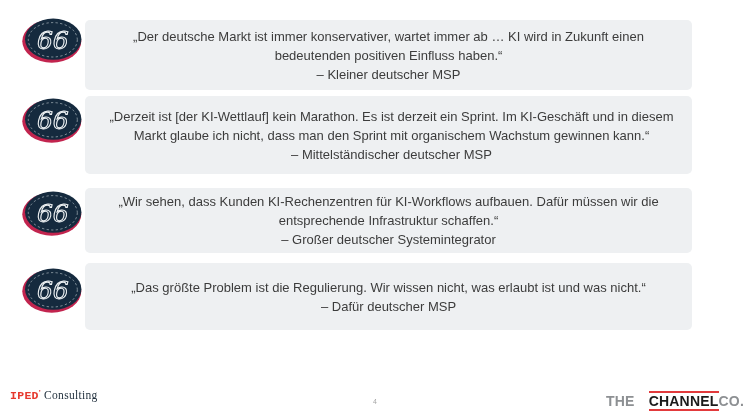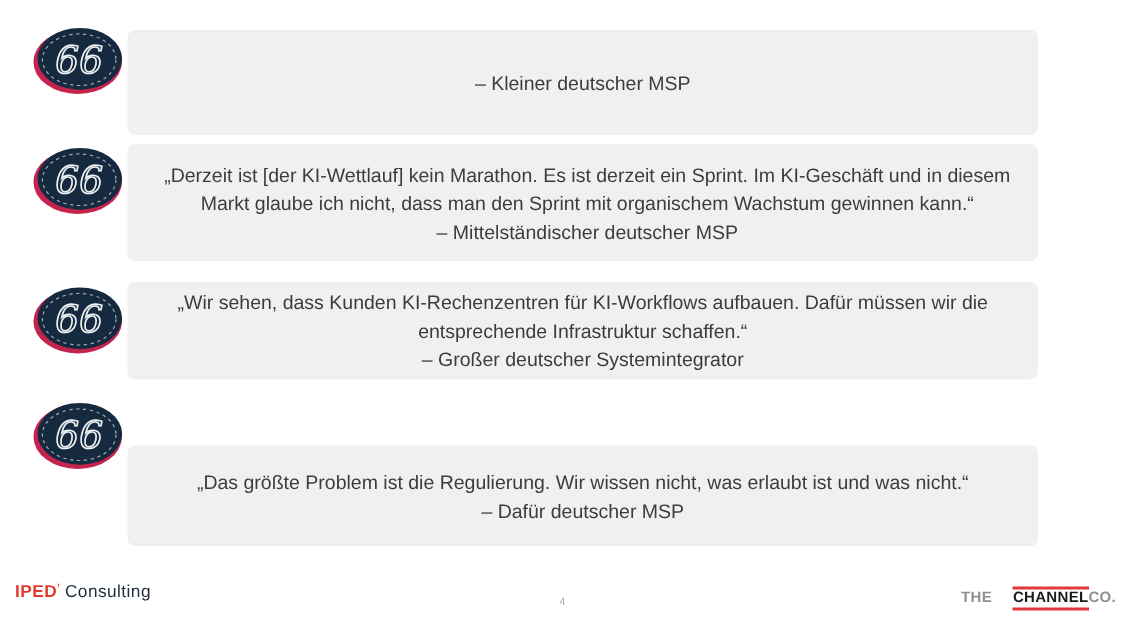"„Der deutsche Markt ist immer" div { html: none -> <div>„Der deutsche Markt ist immer konservativer, wartet immer ab … KI wird in Zukunft einen bedeutenden positiven Einfluss haben.“</div> }
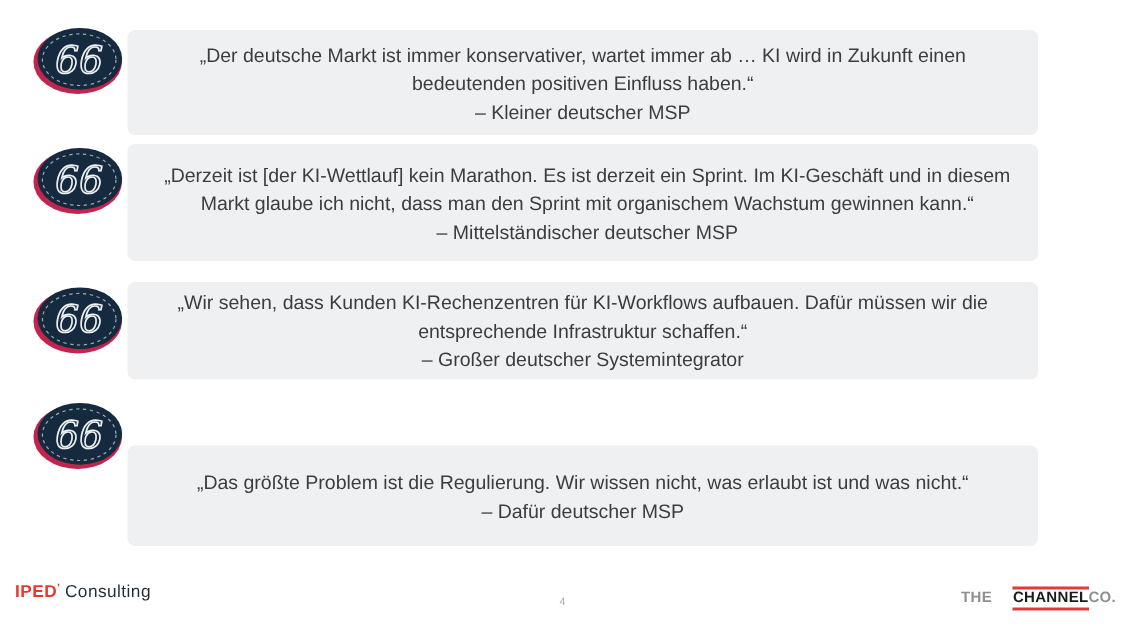"„Das größte Problem ist die" .card4 { margin-top: 34px -> none }
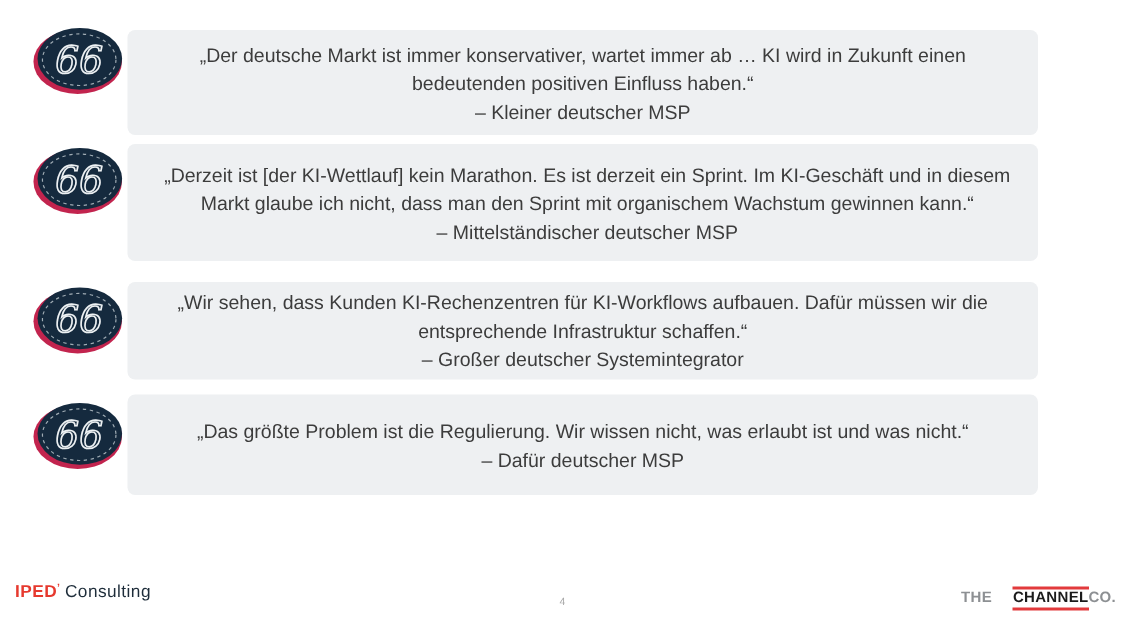"IPED" .iped { font-family: none -> Liberation Mono, monospace }
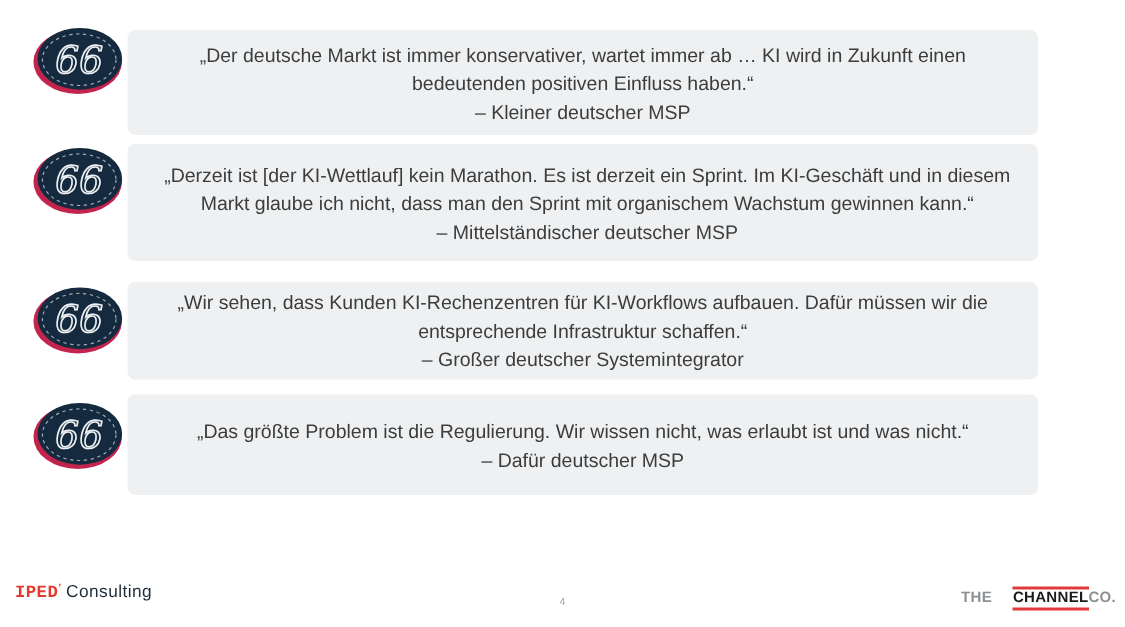"Consulting" .consulting { font-family: none -> Liberation Serif, serif }
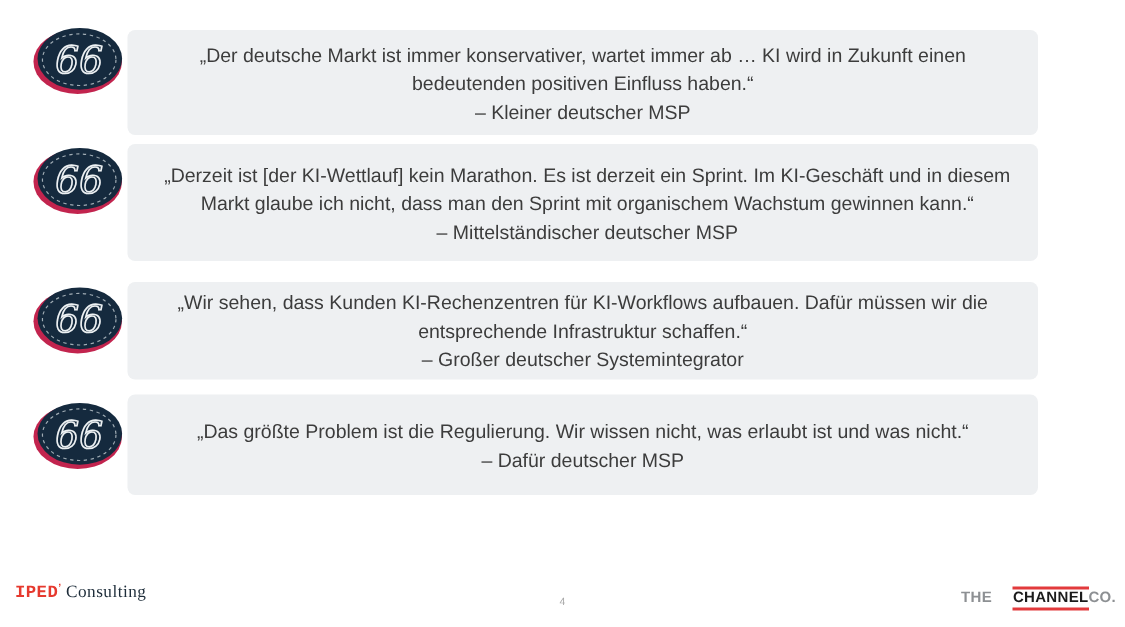"THE" .footer-right { font-size: 10px -> 14px }
